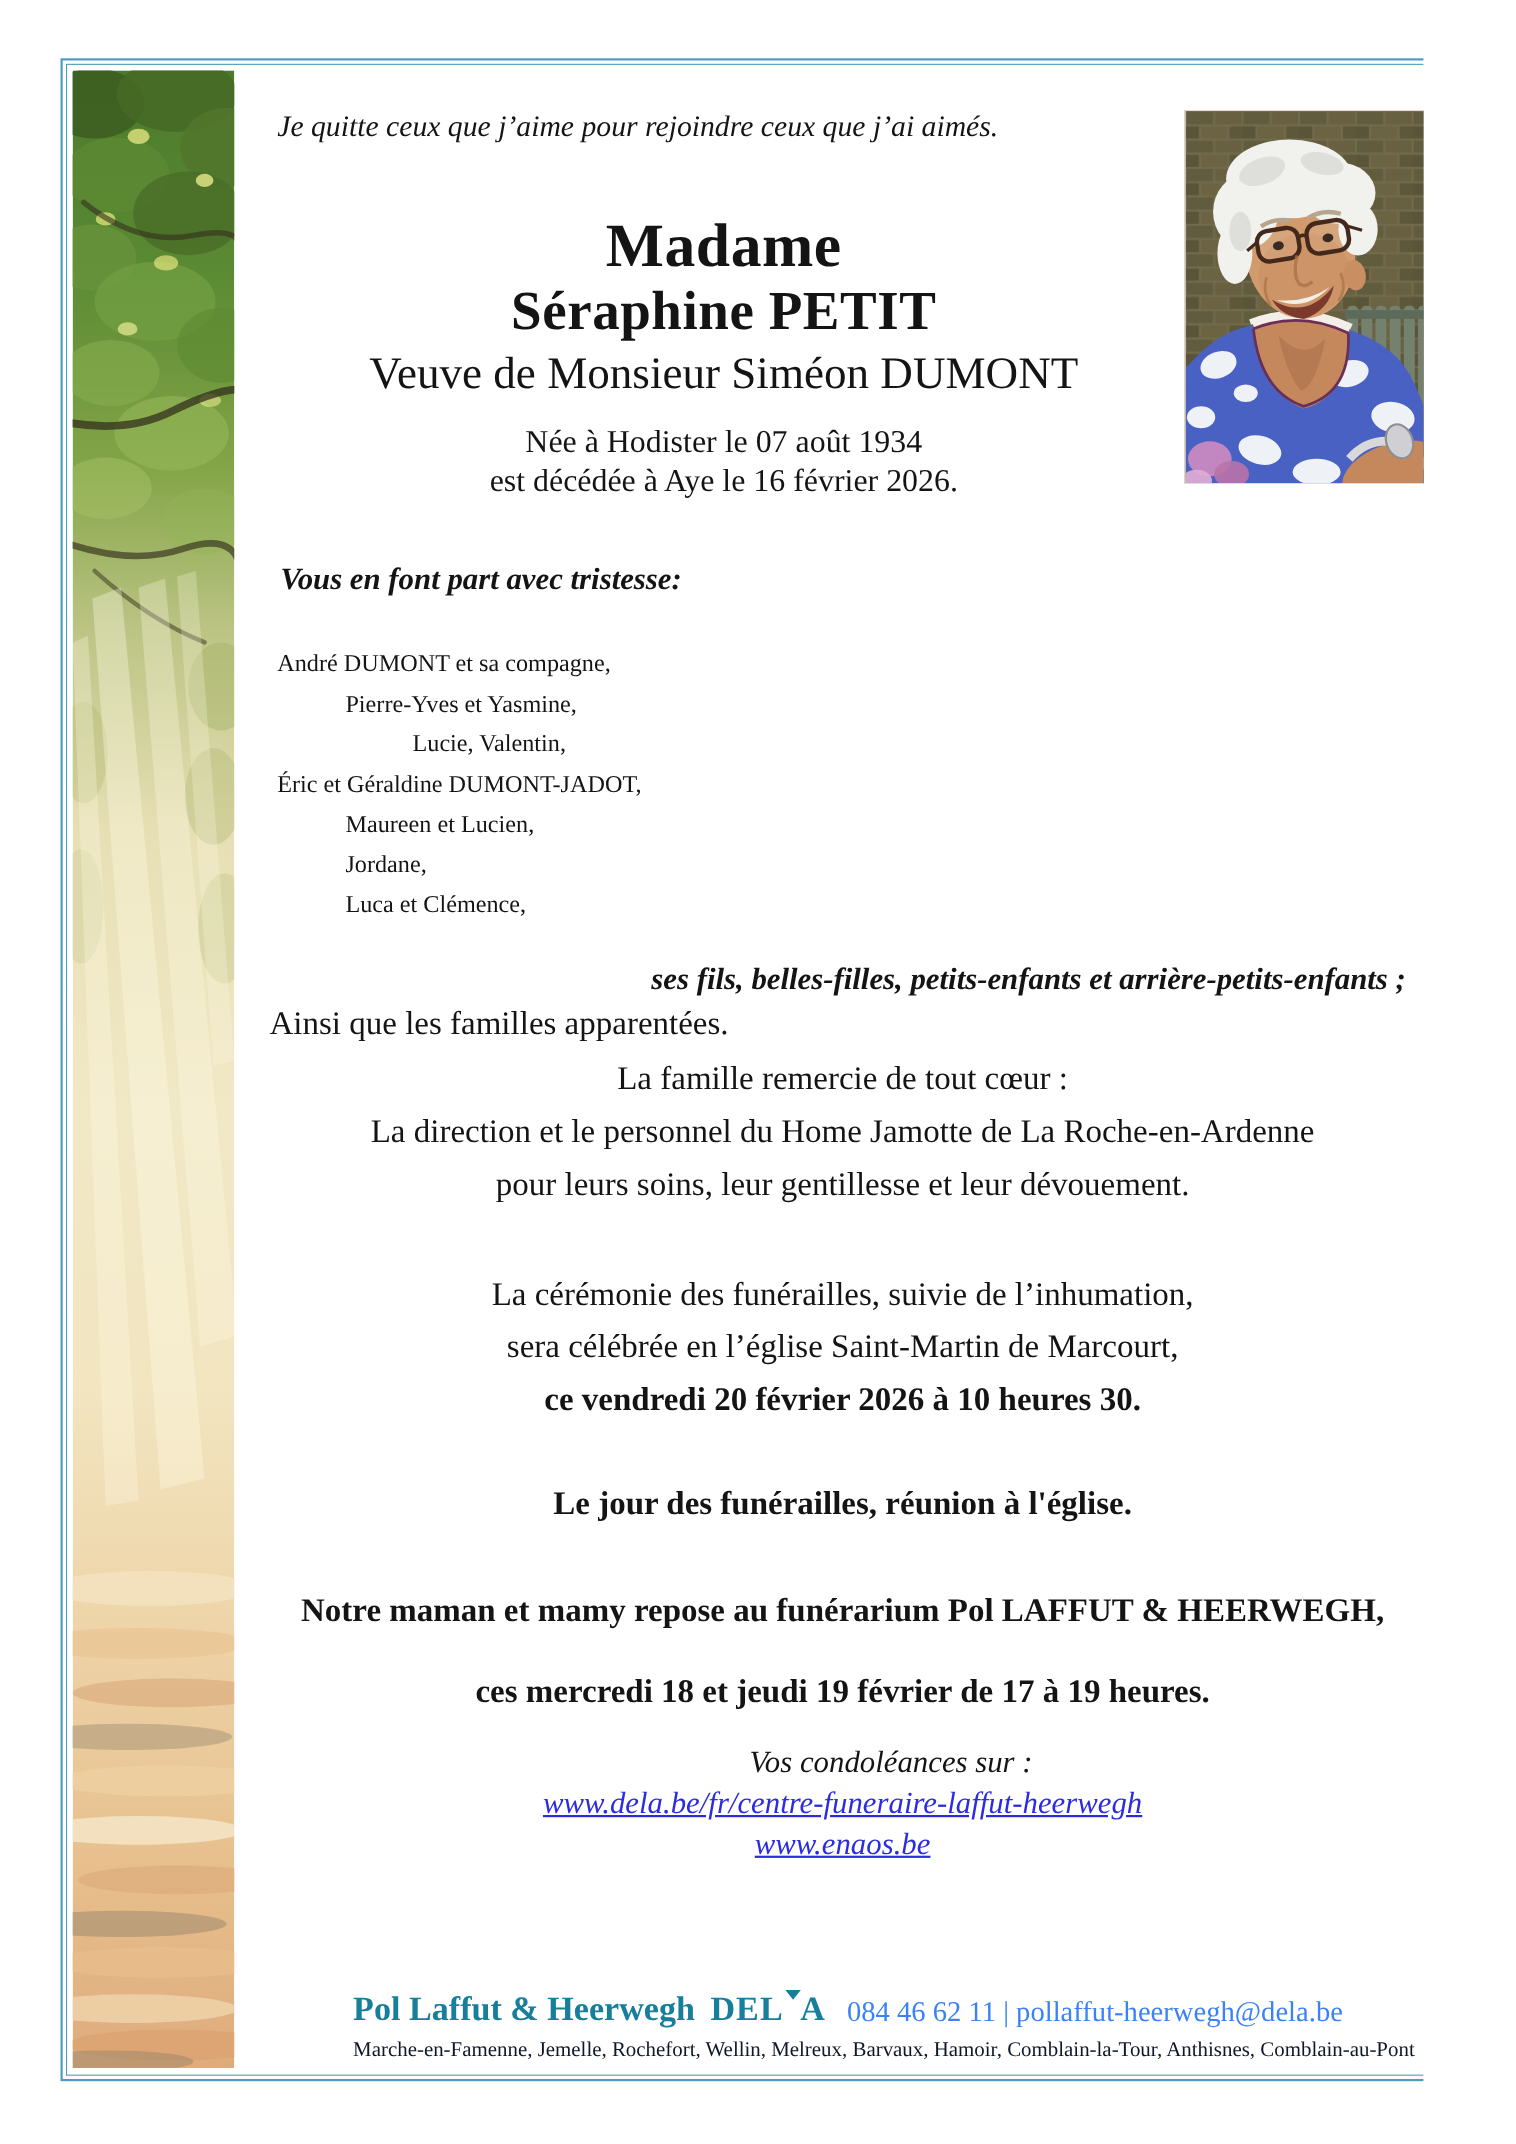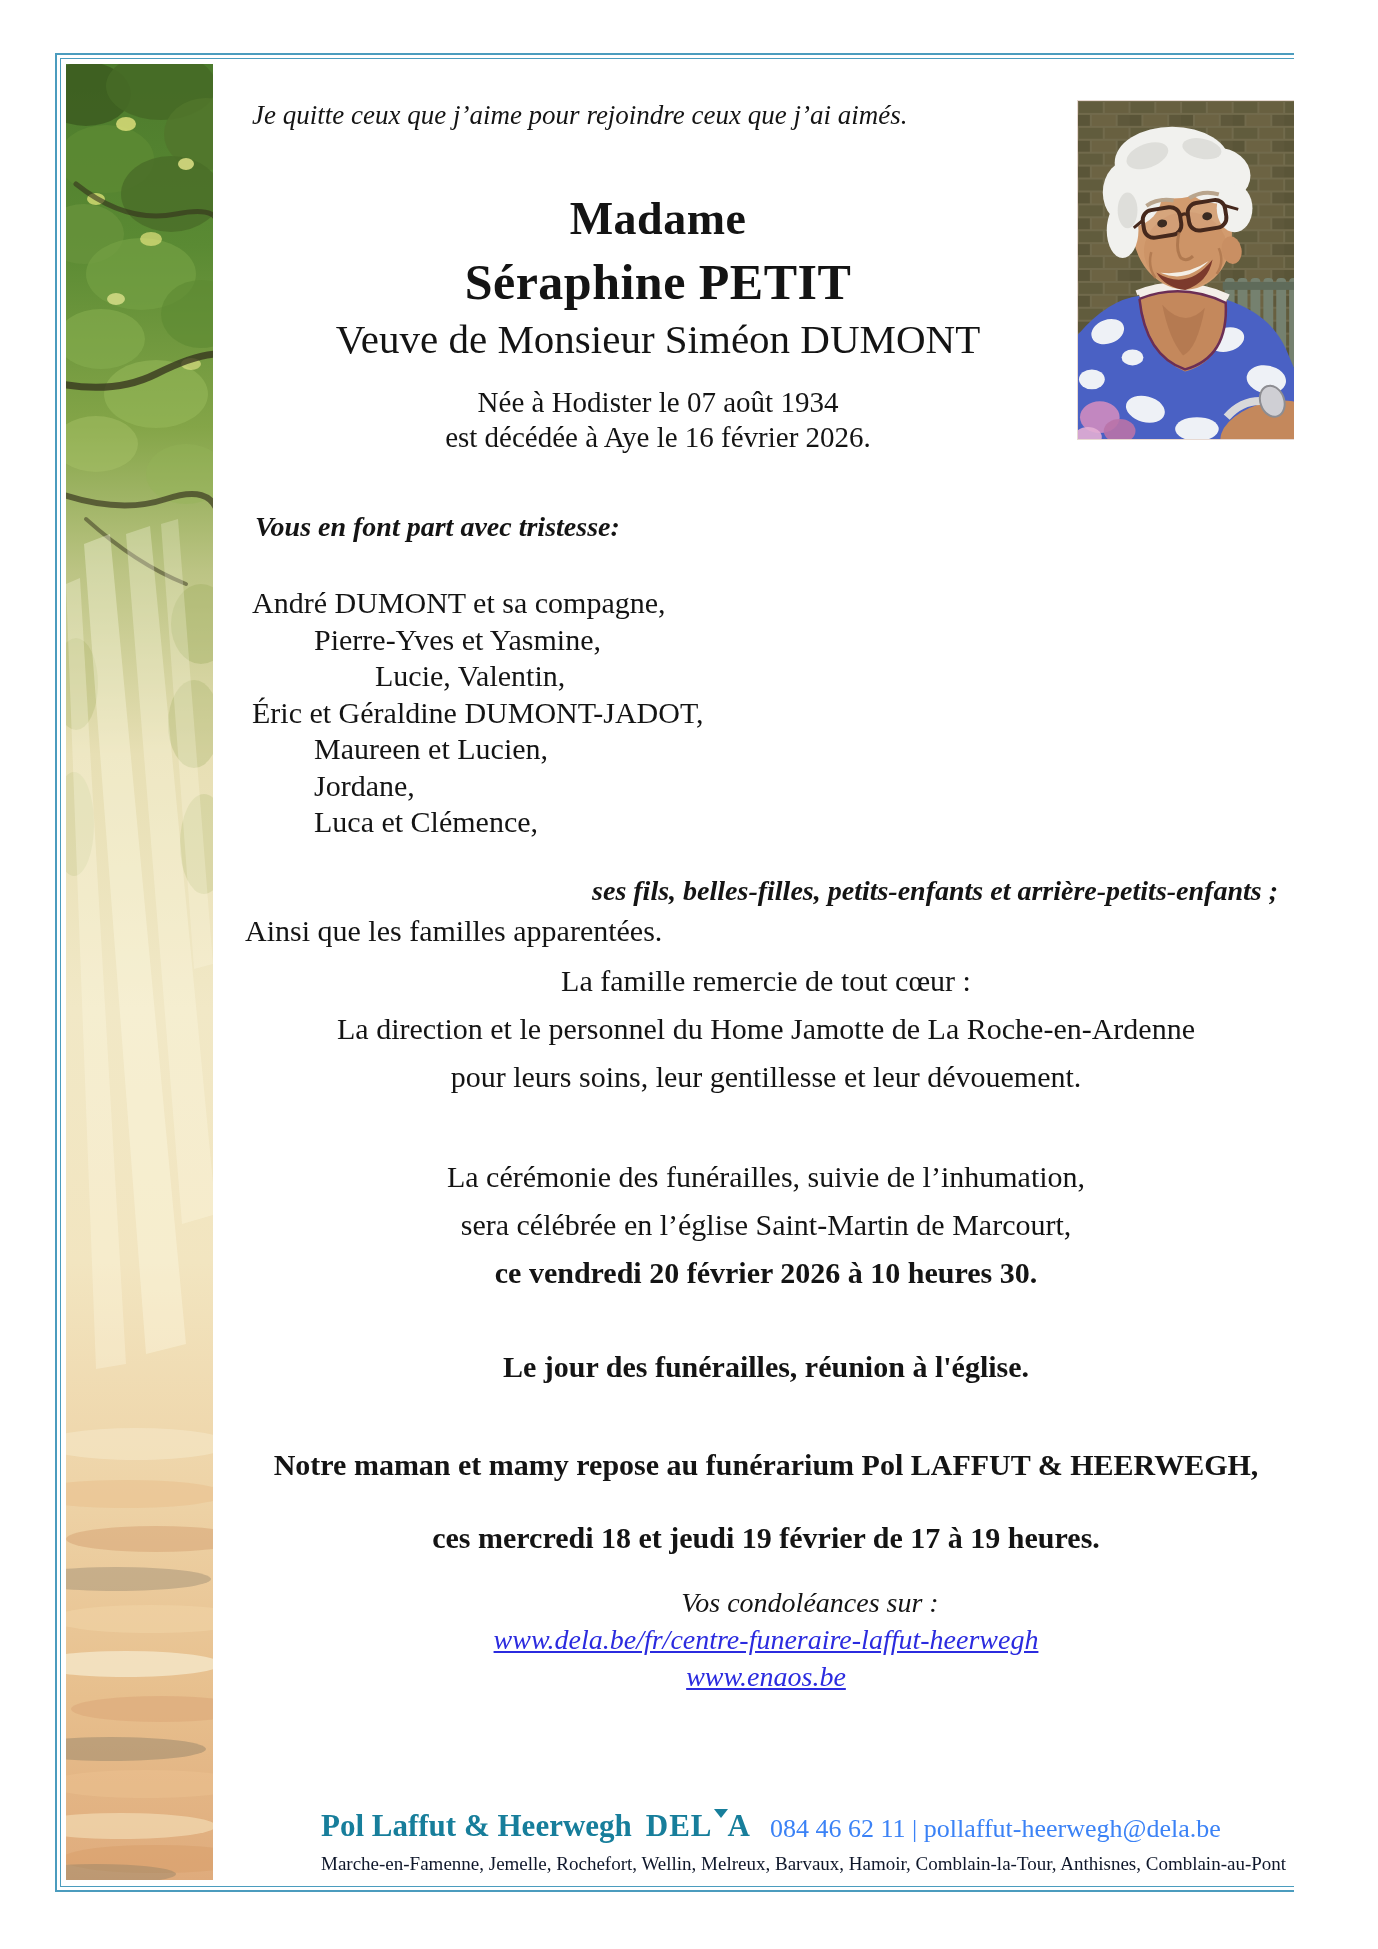"Madame" .t1 { font-size: 46px -> 56px }
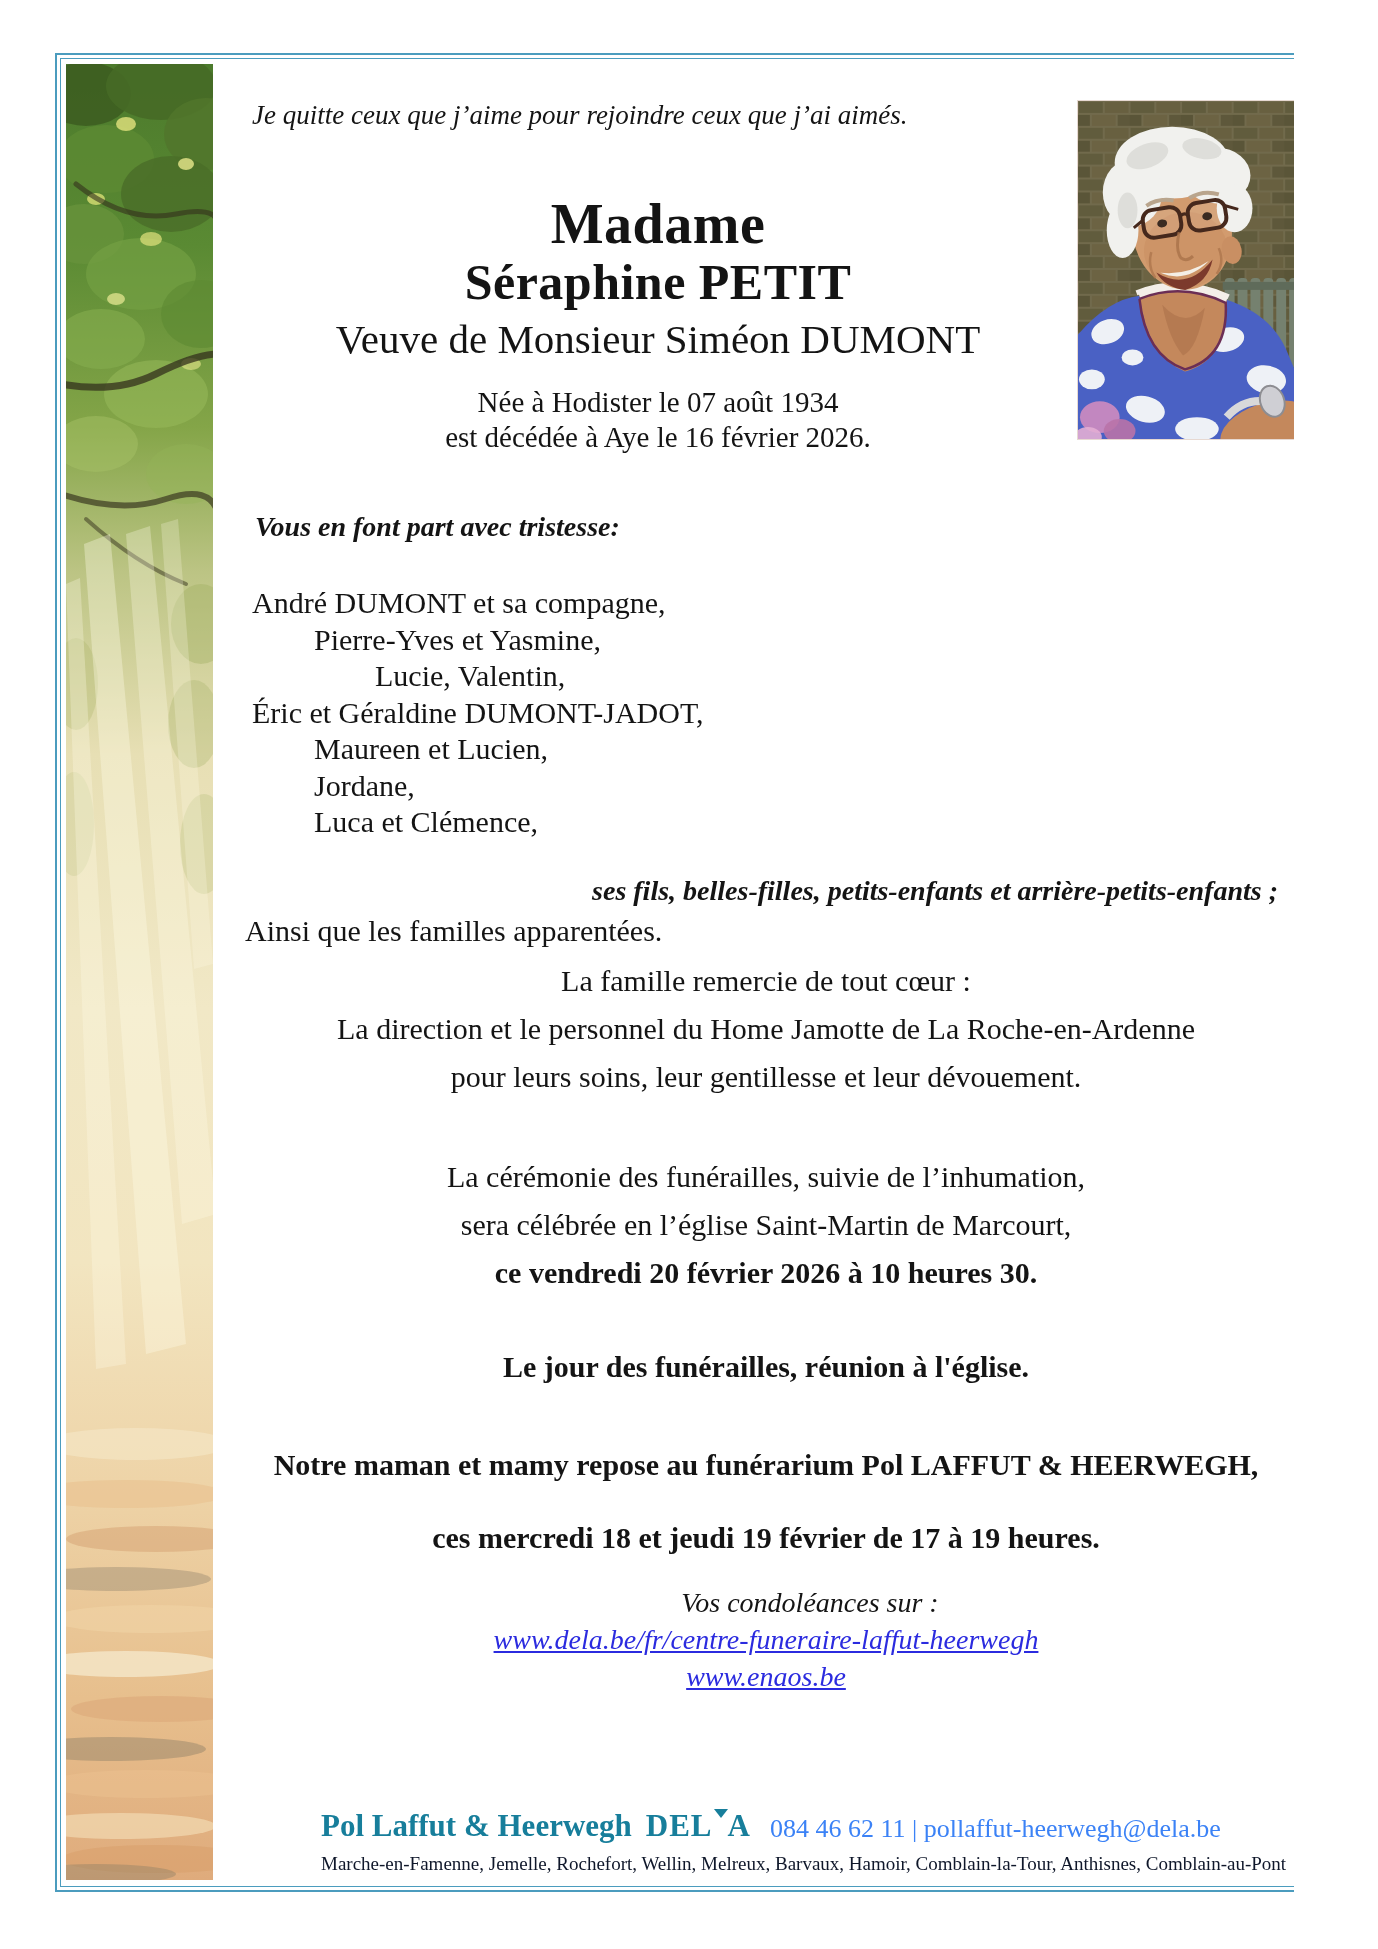"André DUMONT et sa compagne," .family { font-size: 30px -> 22px }
